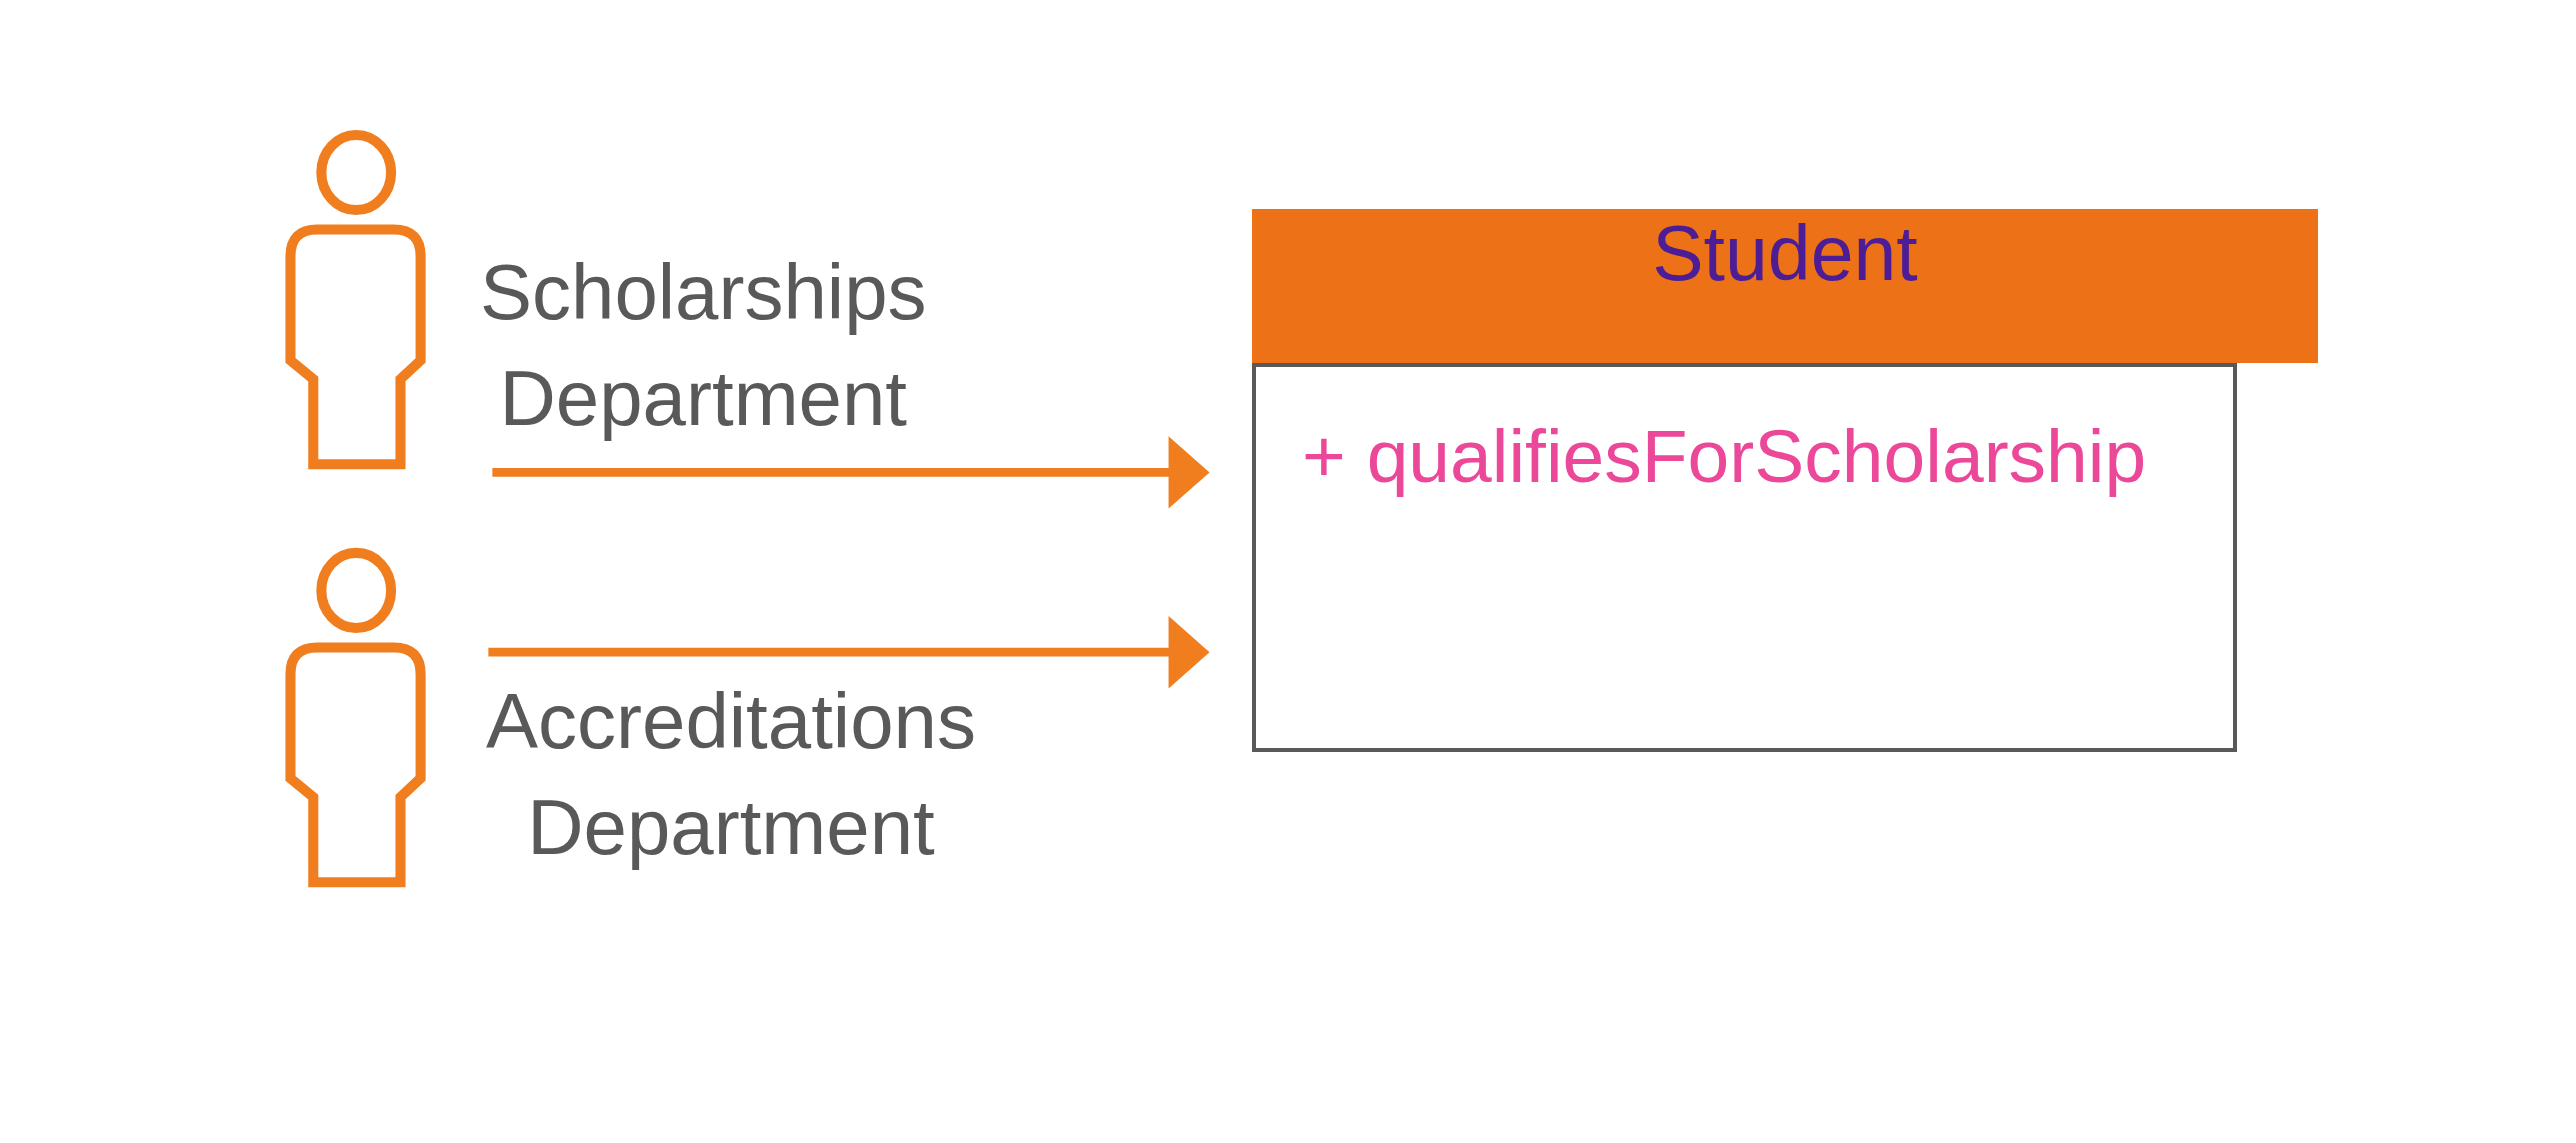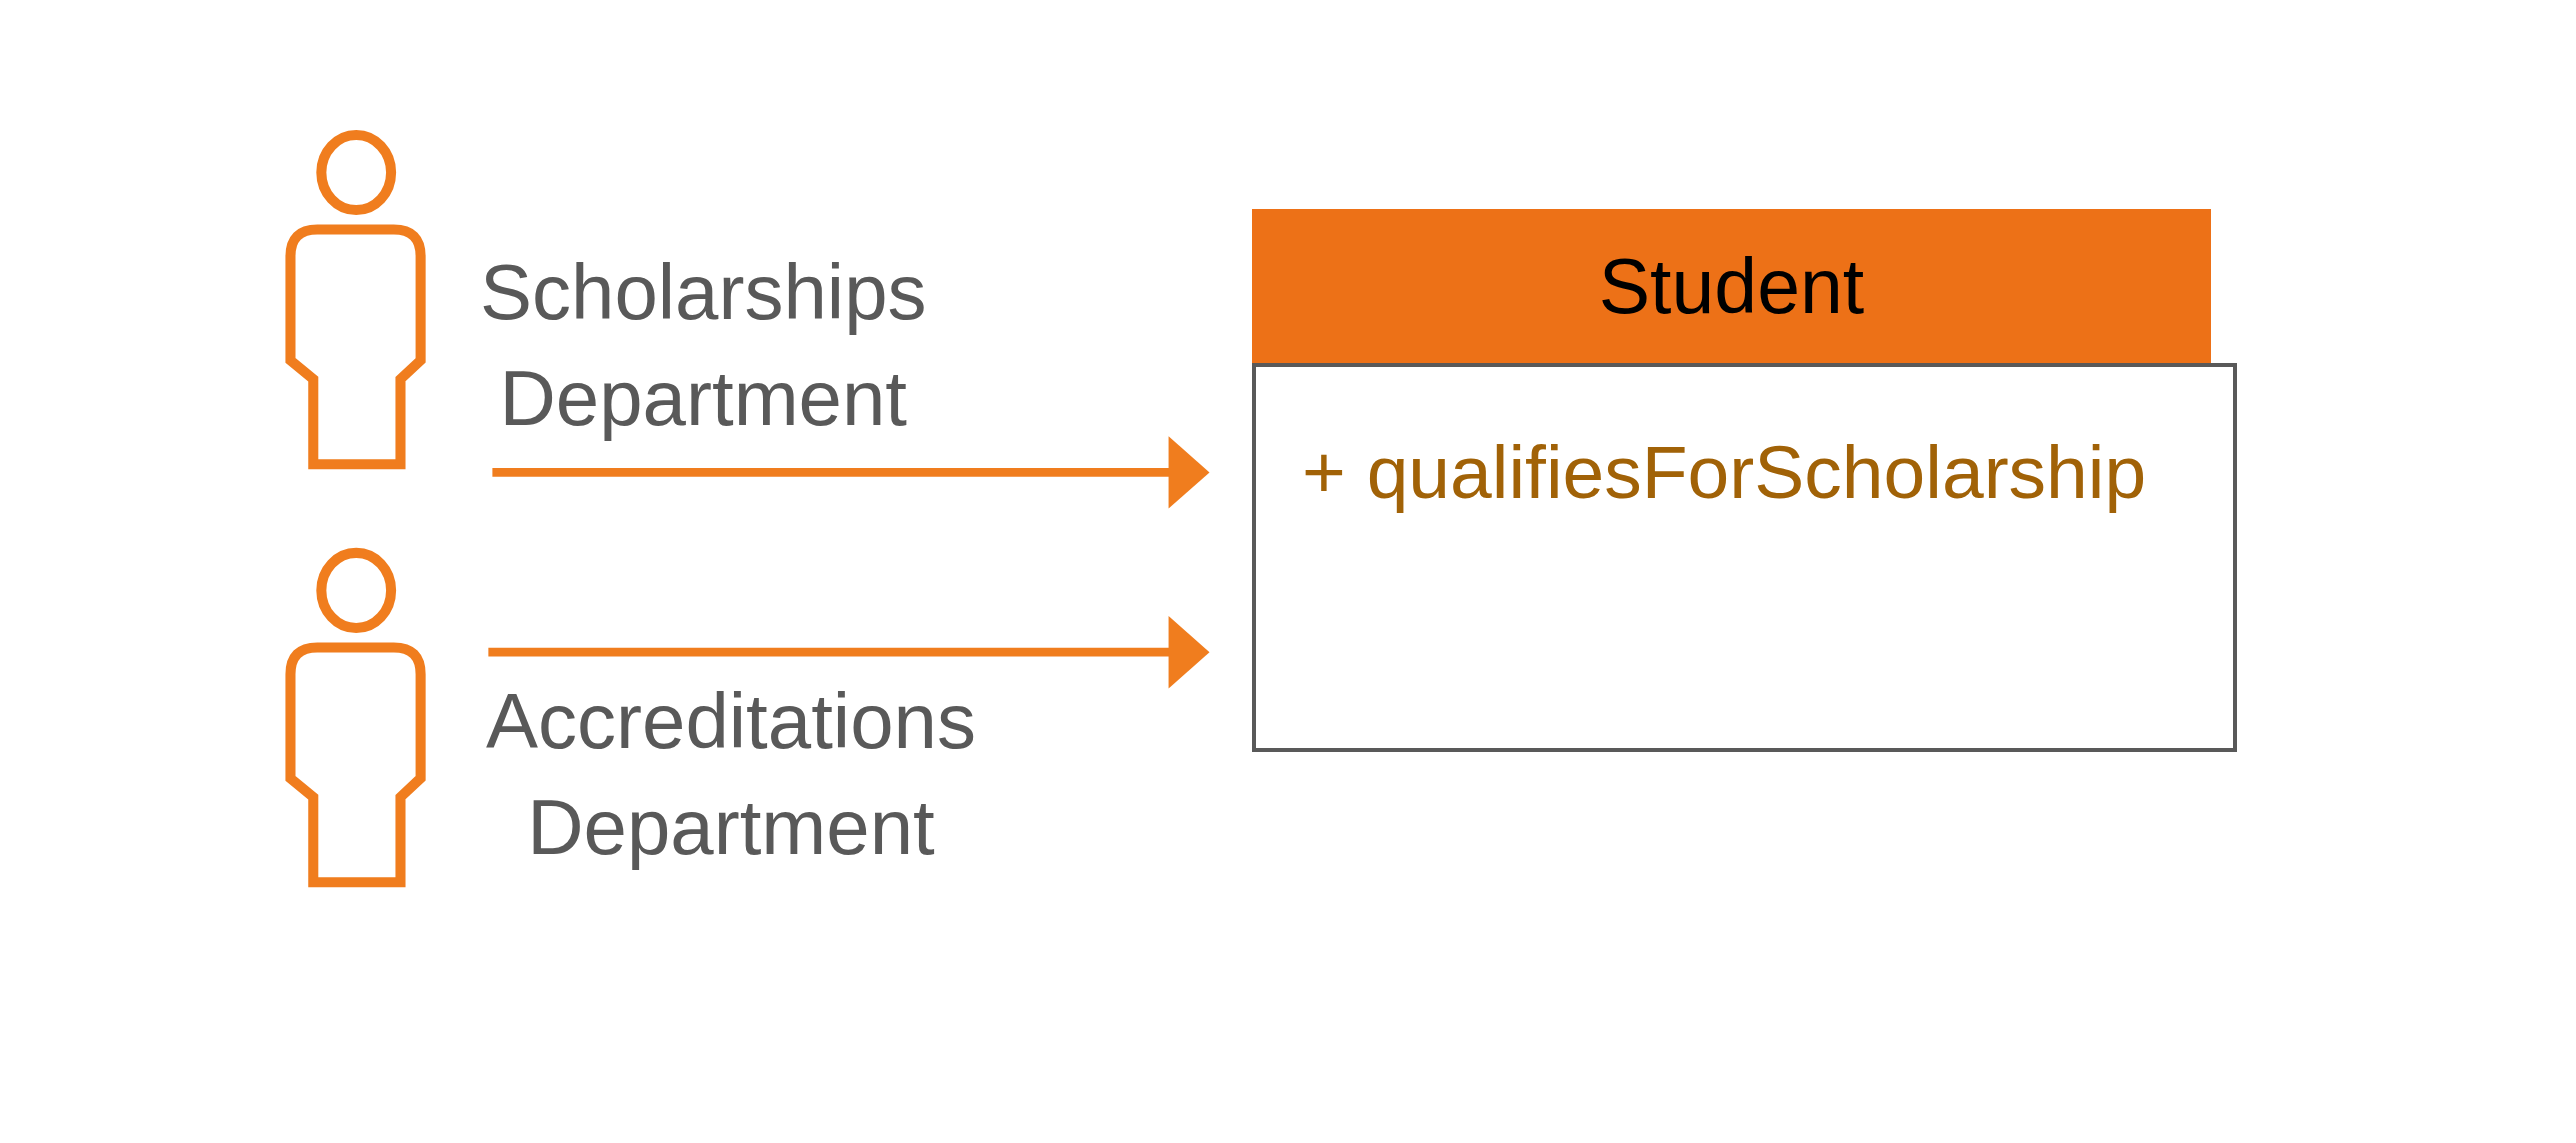"Student" .class-header { align-items: center -> none; color: #000000 -> #4c1d95; width: 959px -> 1066px }
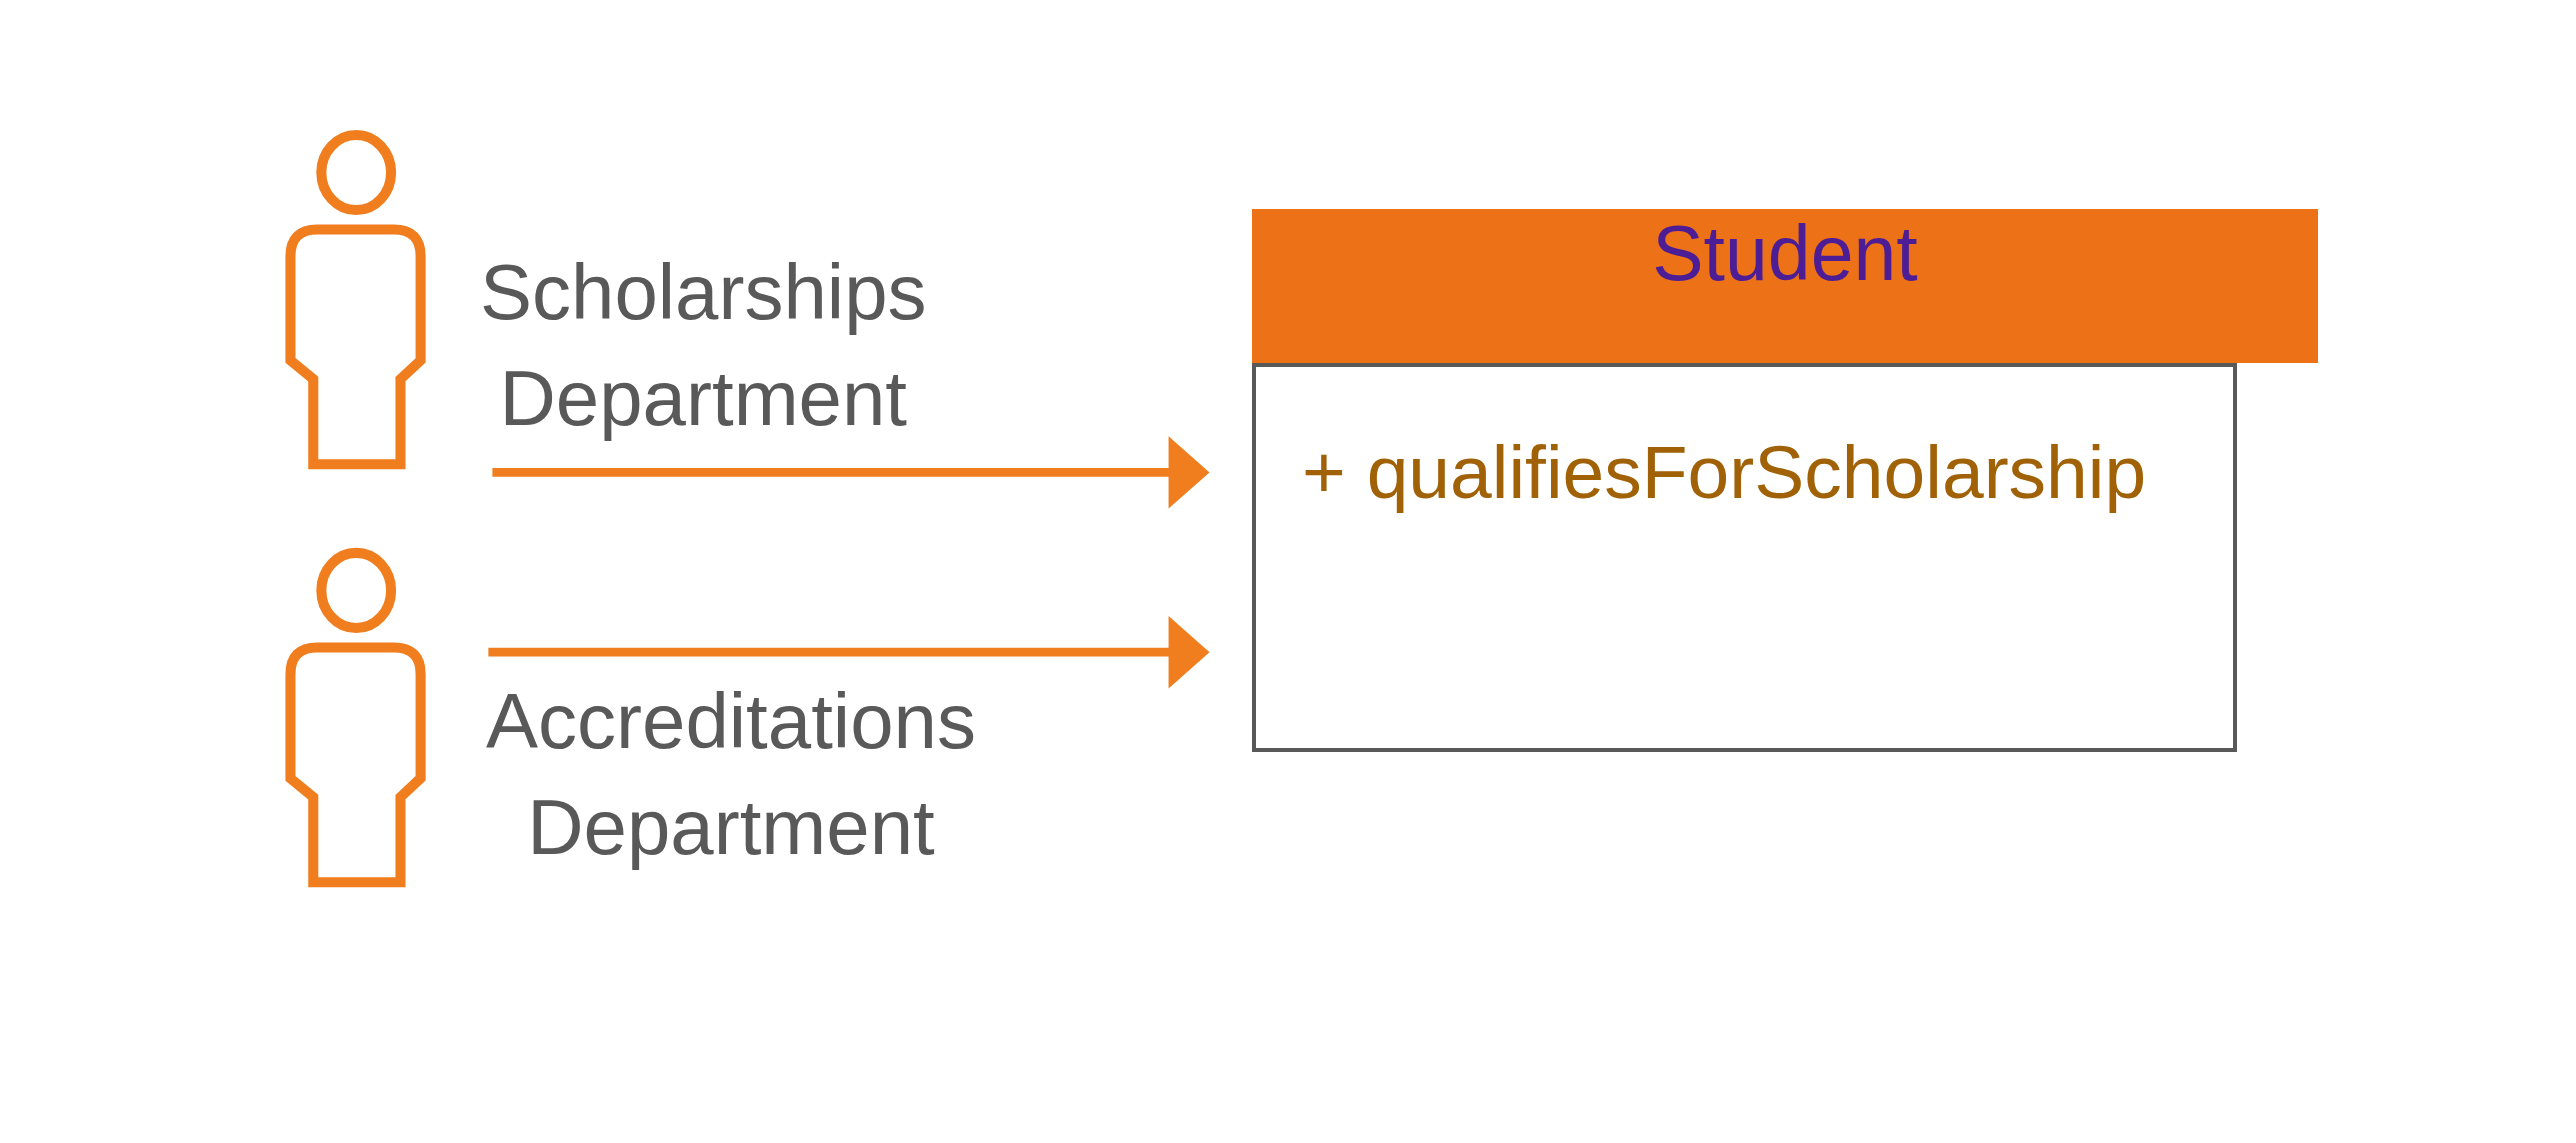"+ qualifiesForScholarship" .class-attr { color: #a16207 -> #ec4899; margin-top: 16px -> none }
